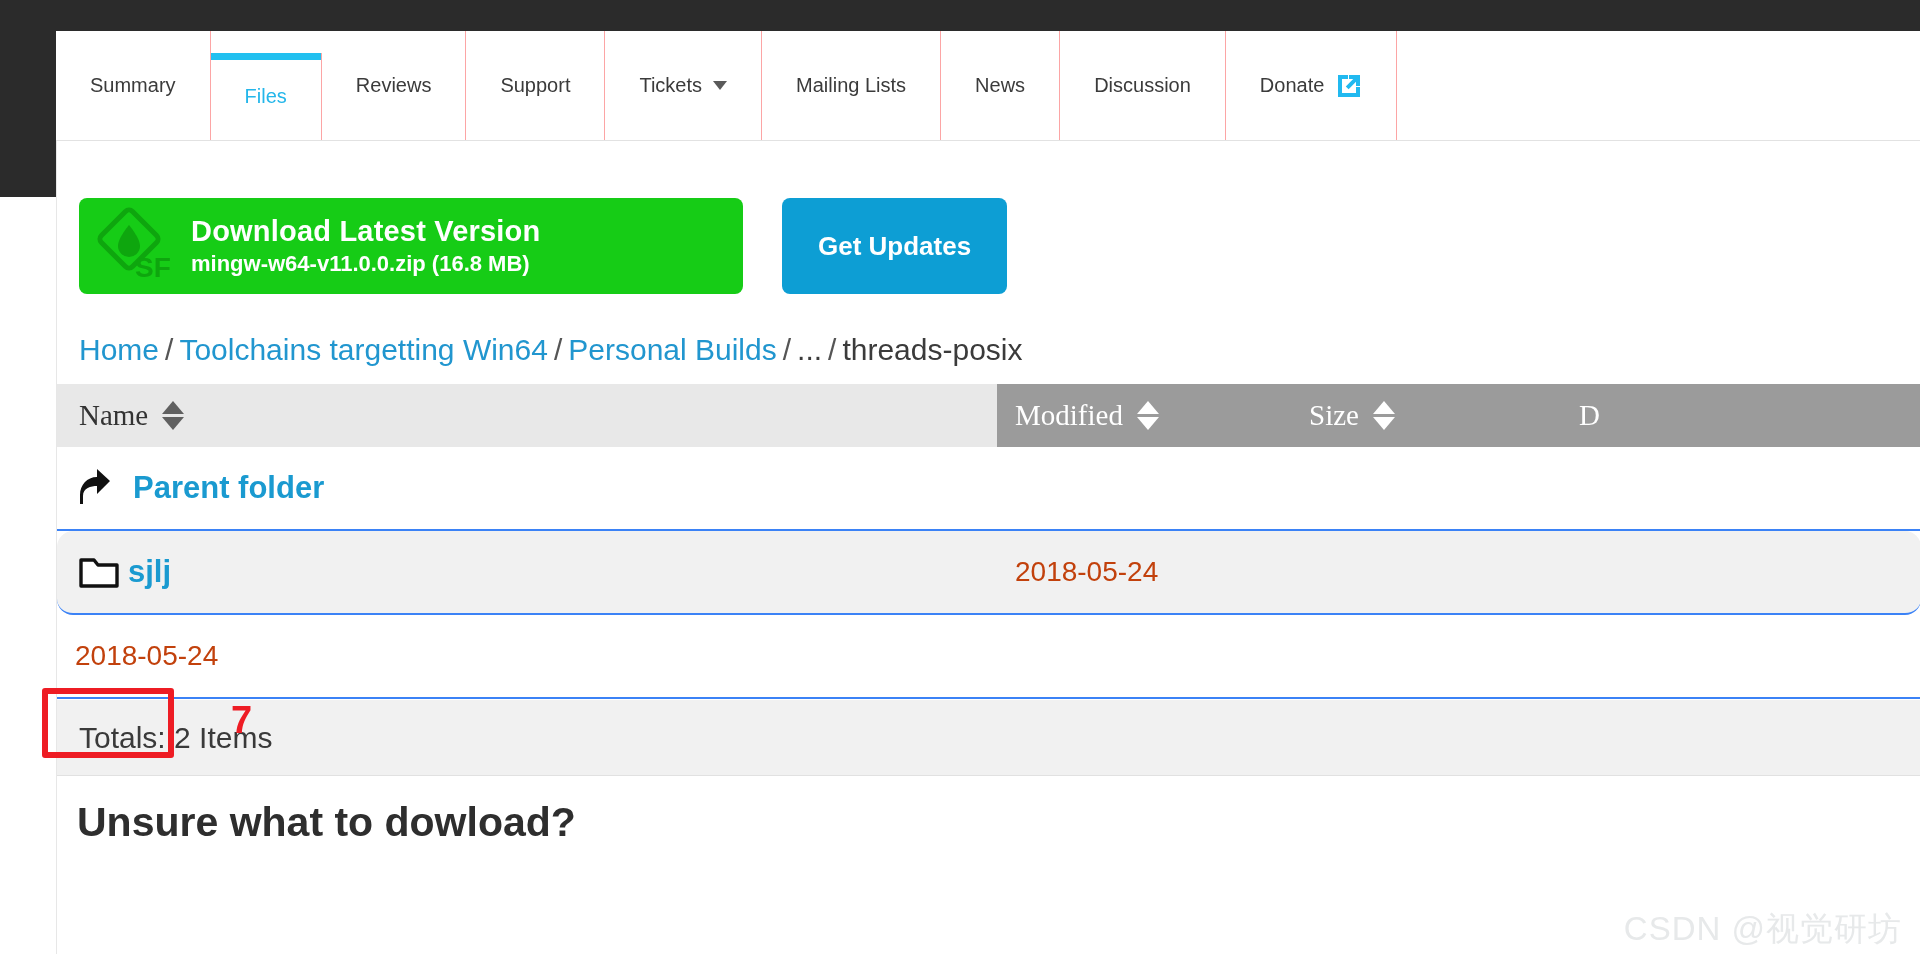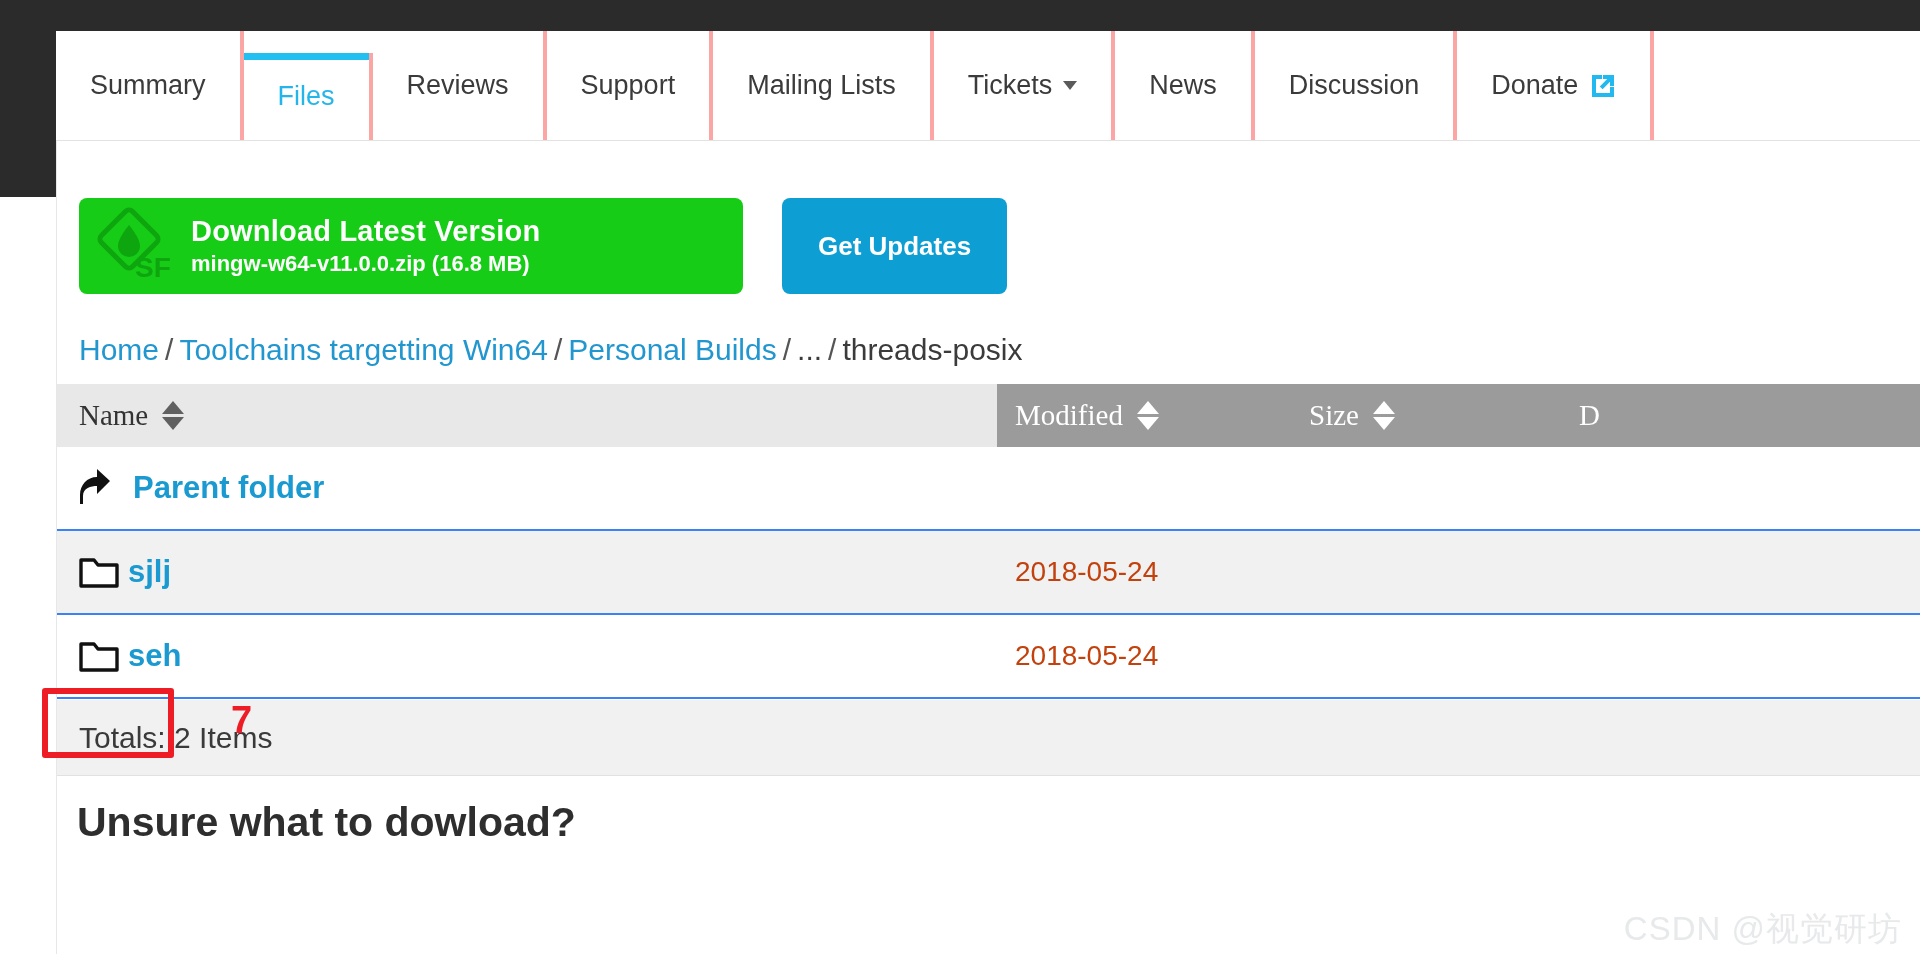"Summary" .tab { border-right: 4px solid #fca5a5 -> 1px solid #fca5a5; font-size: 27px -> 20px }
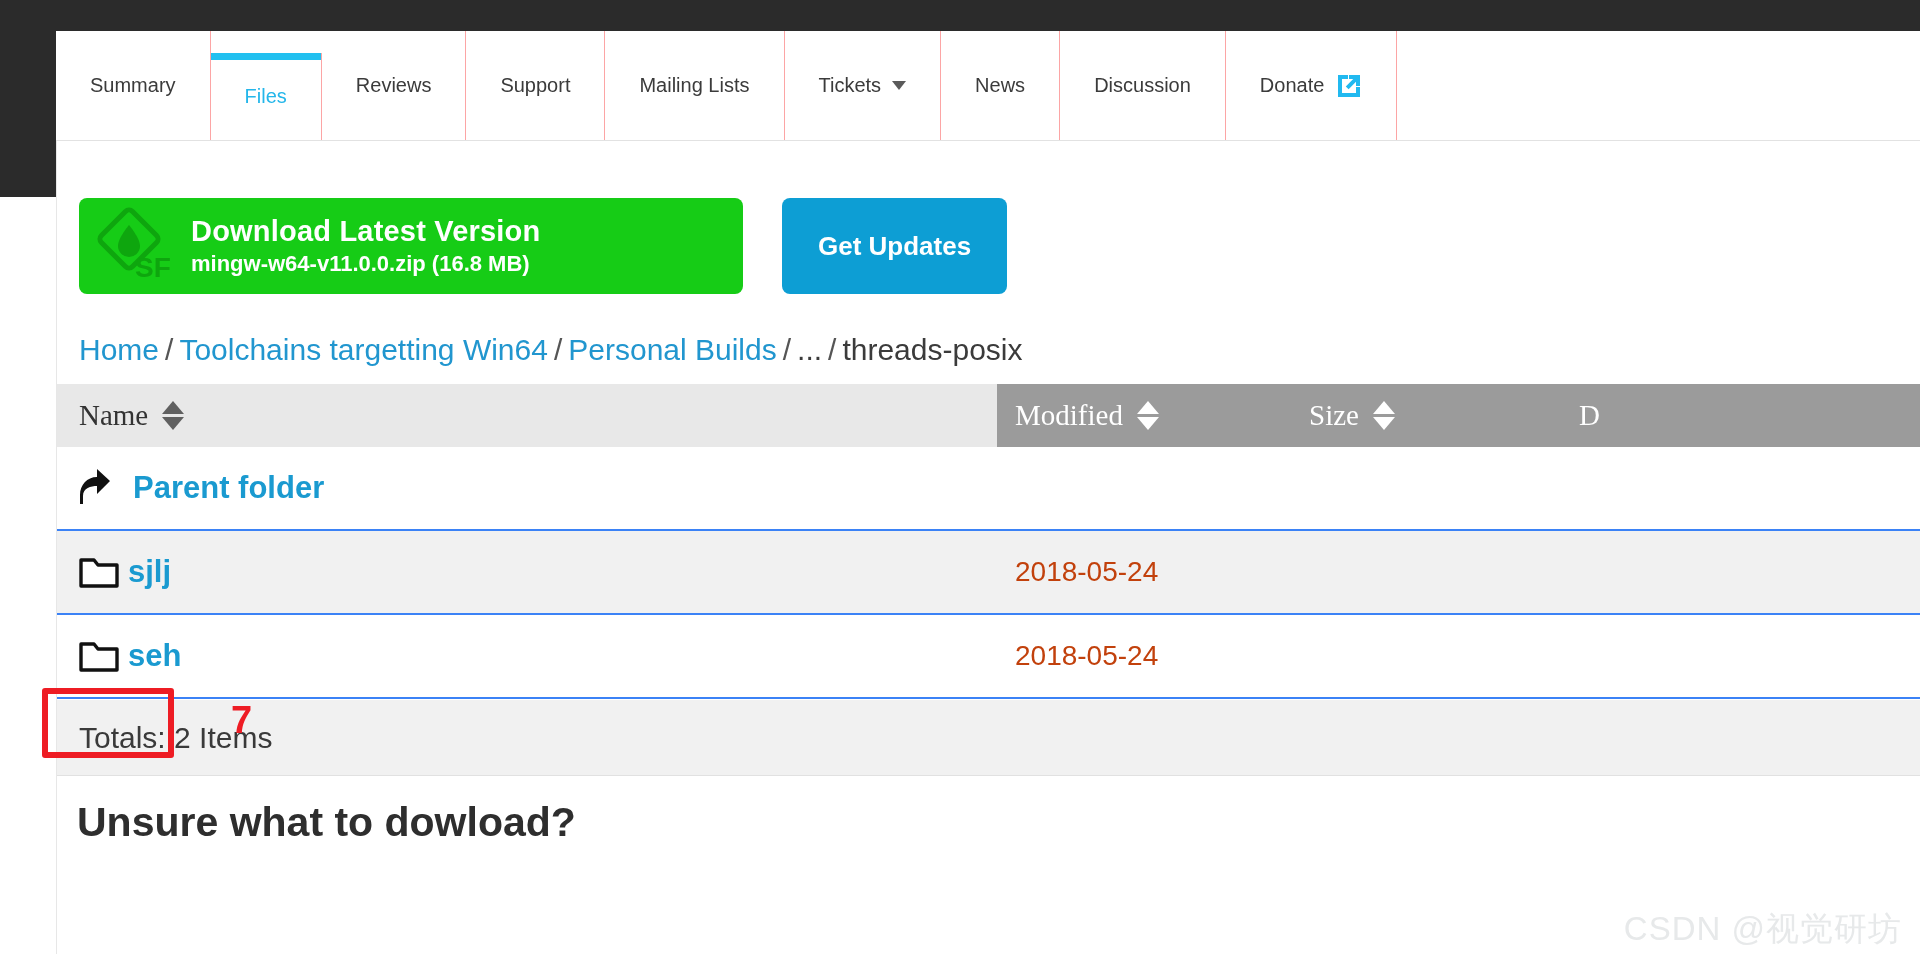"Mailing Lists" div.tab { order: before "Tickets" -> after "Tickets" }
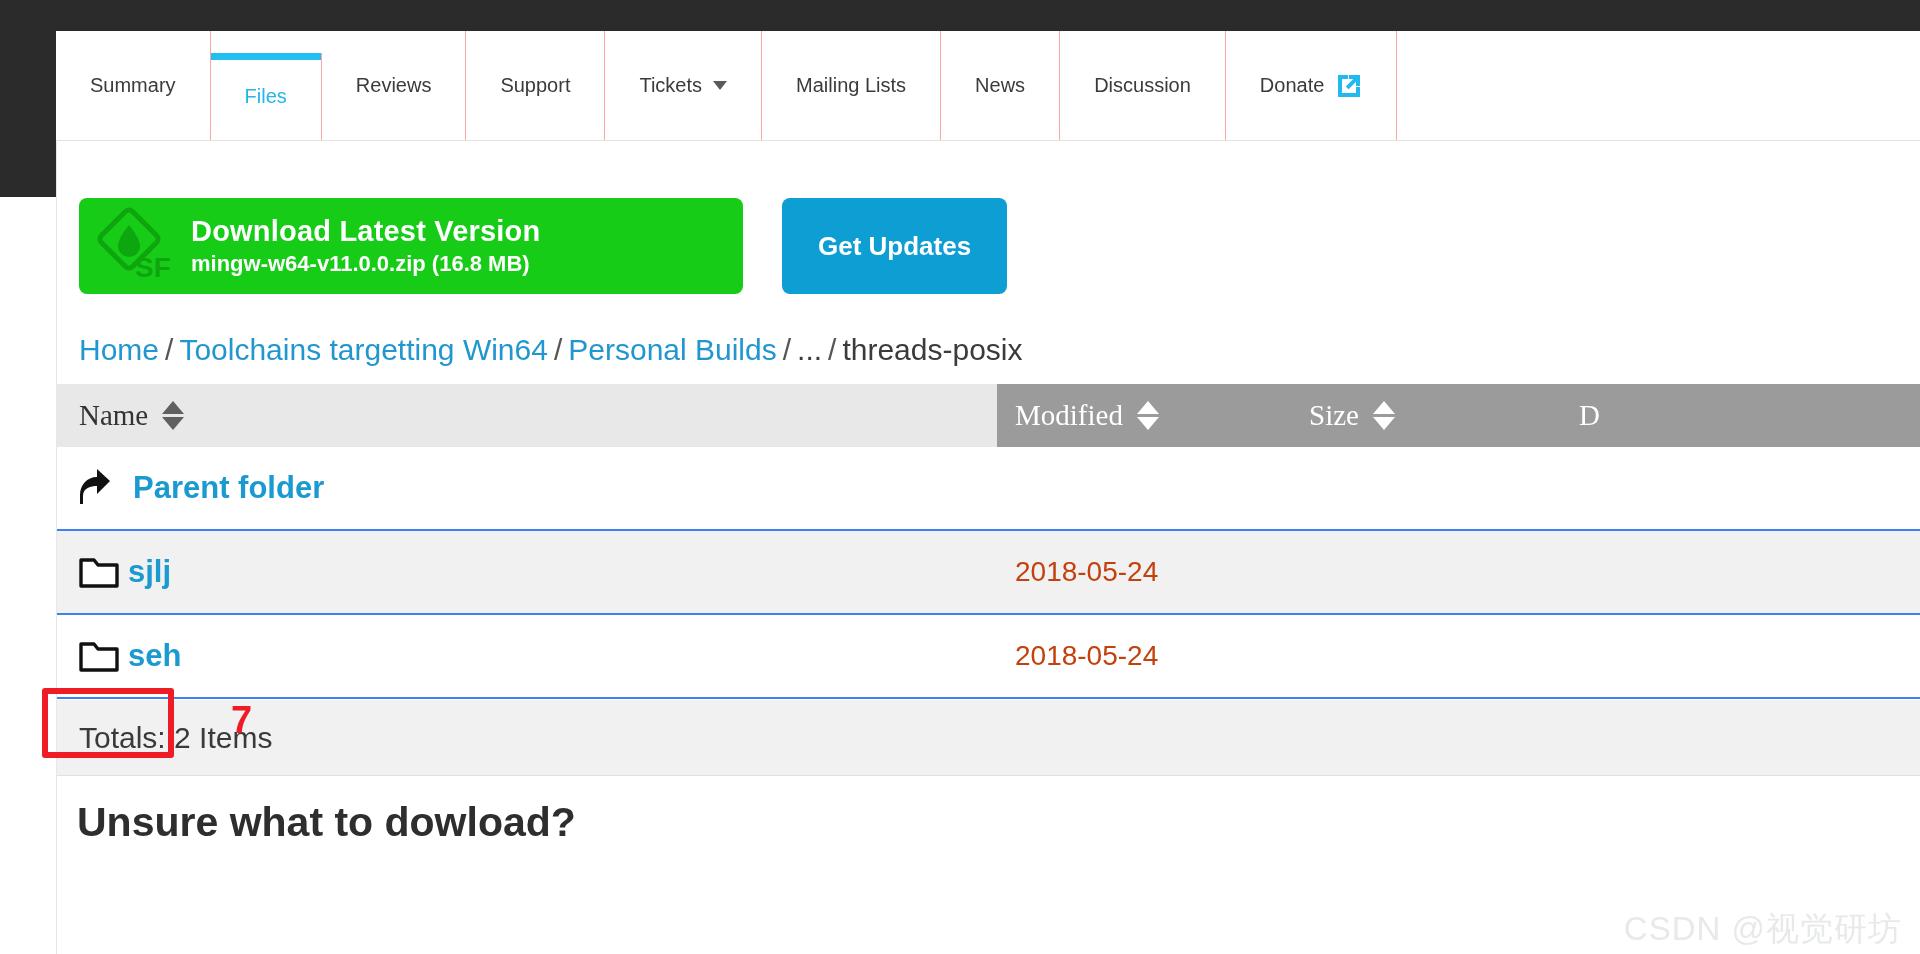"sjlj" .trow.alt { border-radius: none -> 16px }
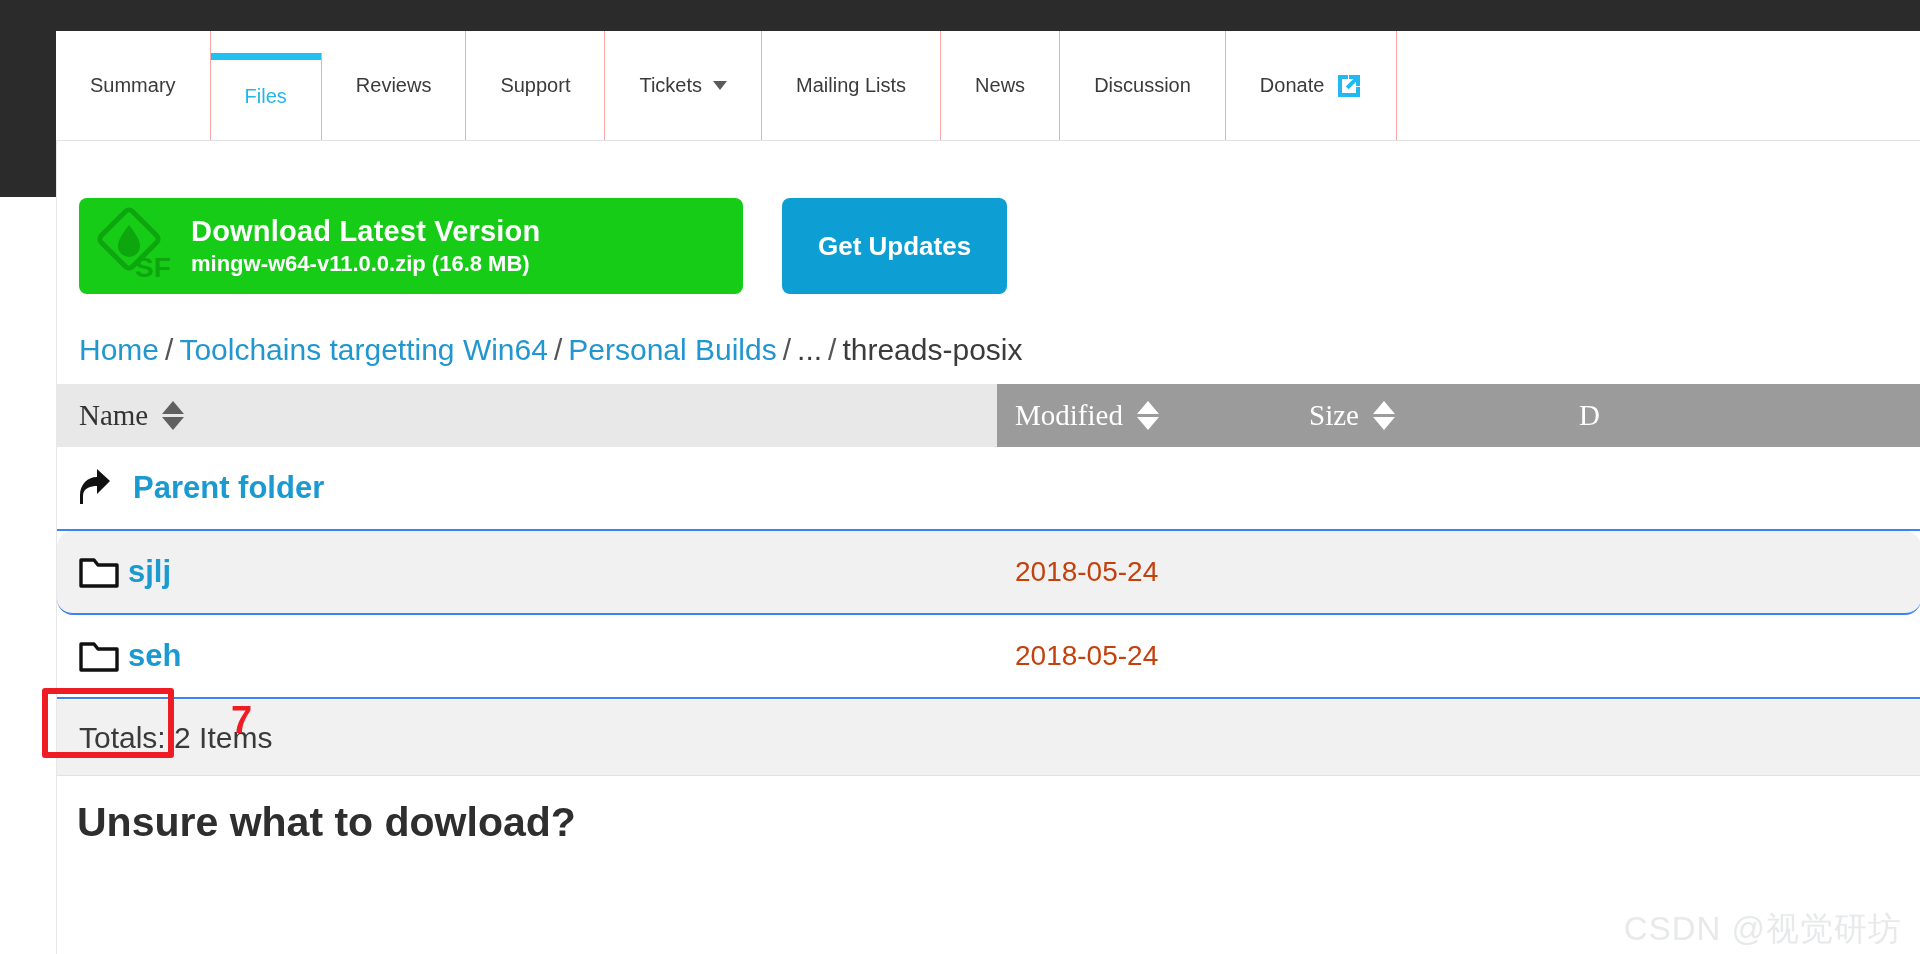"seh" div.cell-name { html: <div> <span> <svg> <path></path> </svg> </span> <a>seh</a> </div> -> none }
